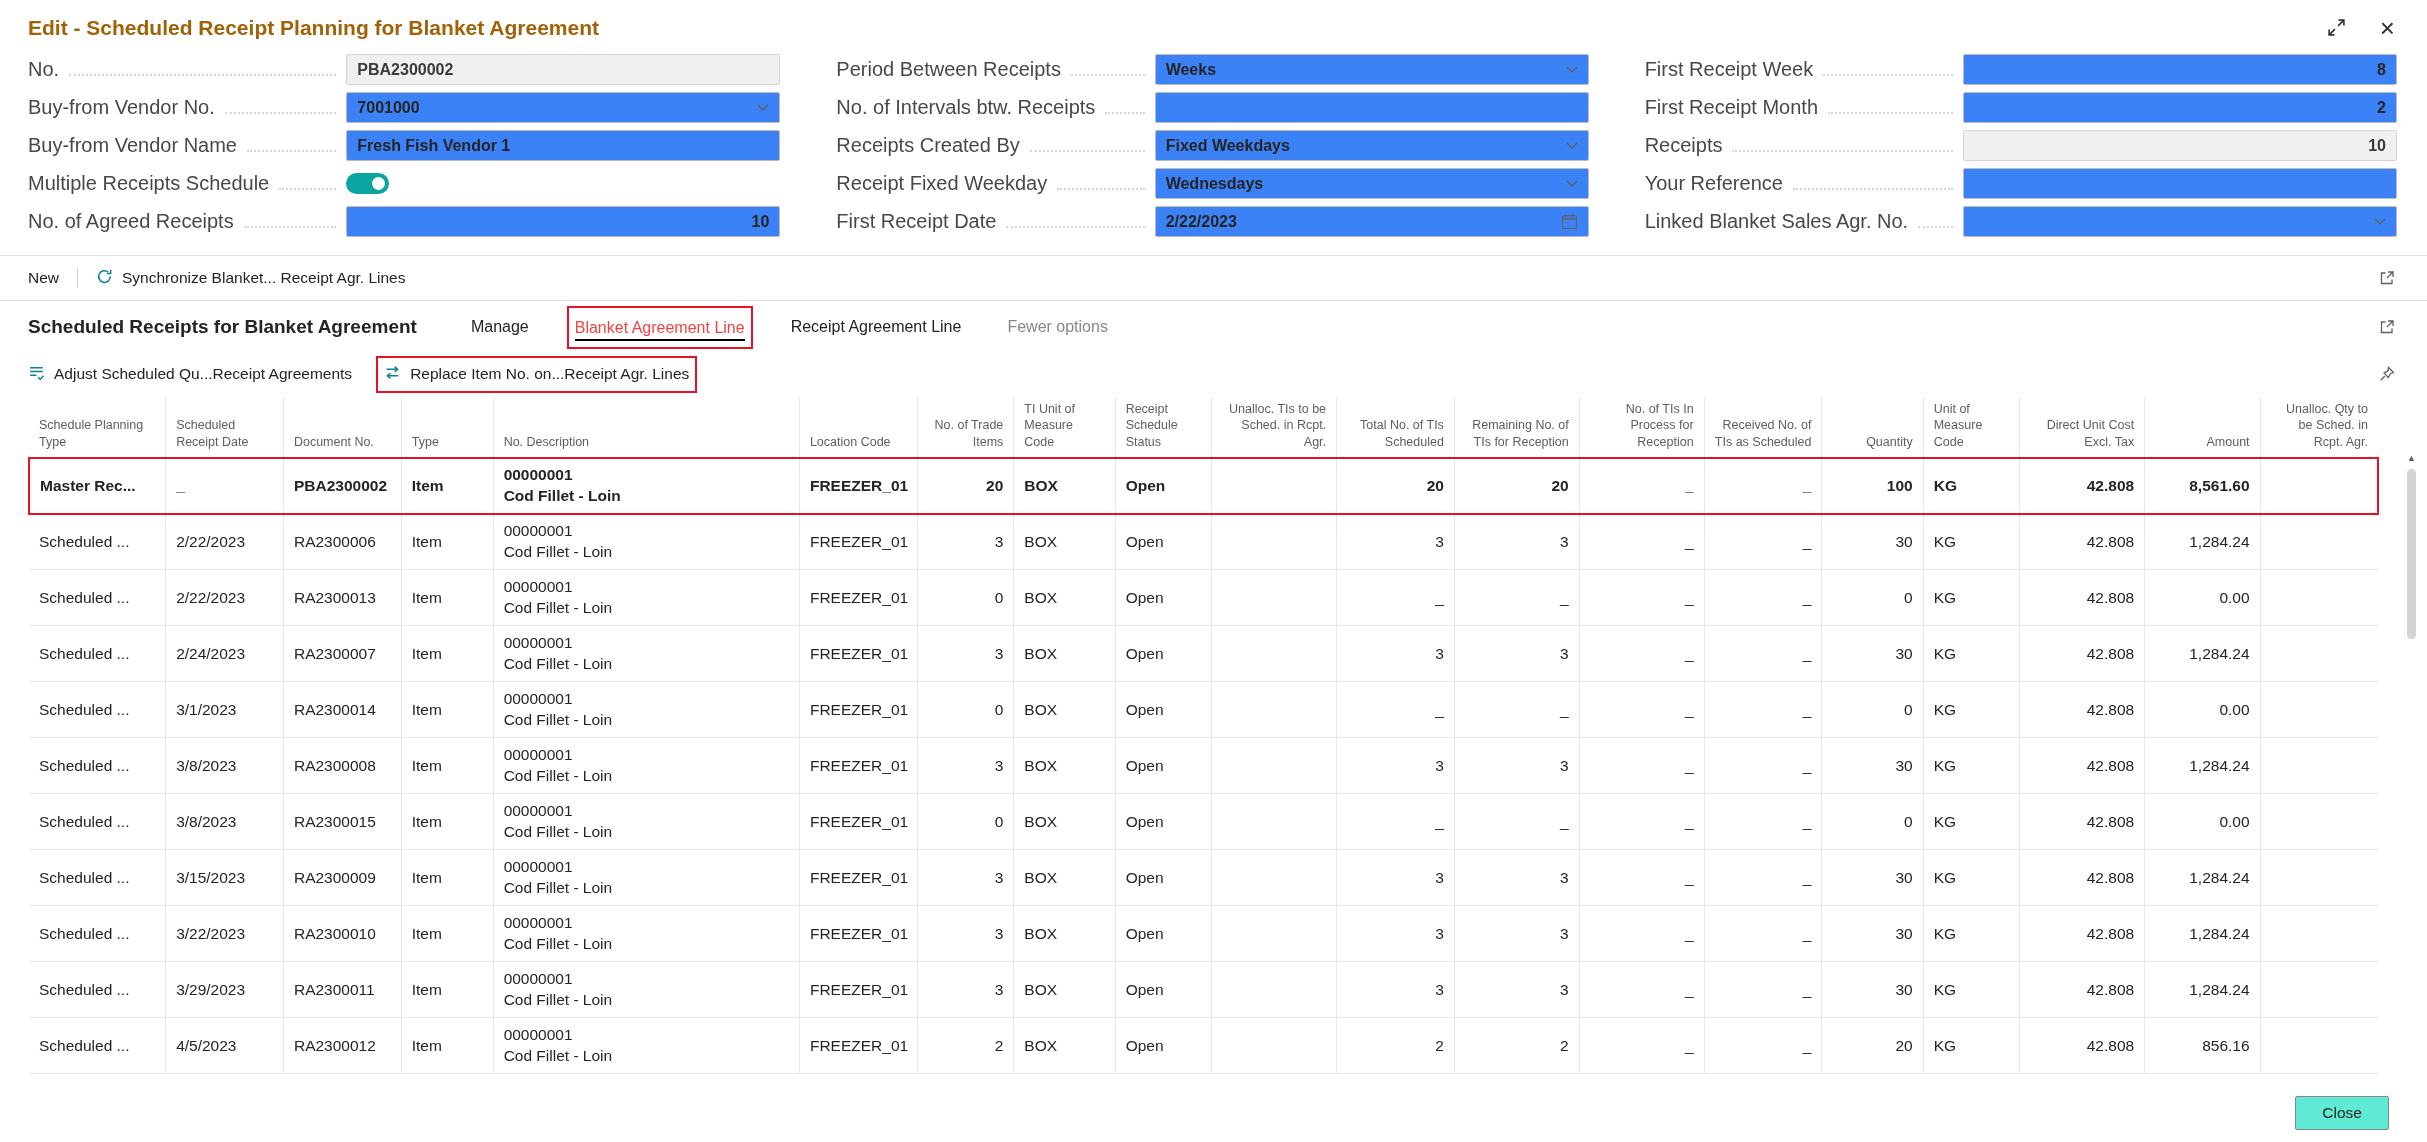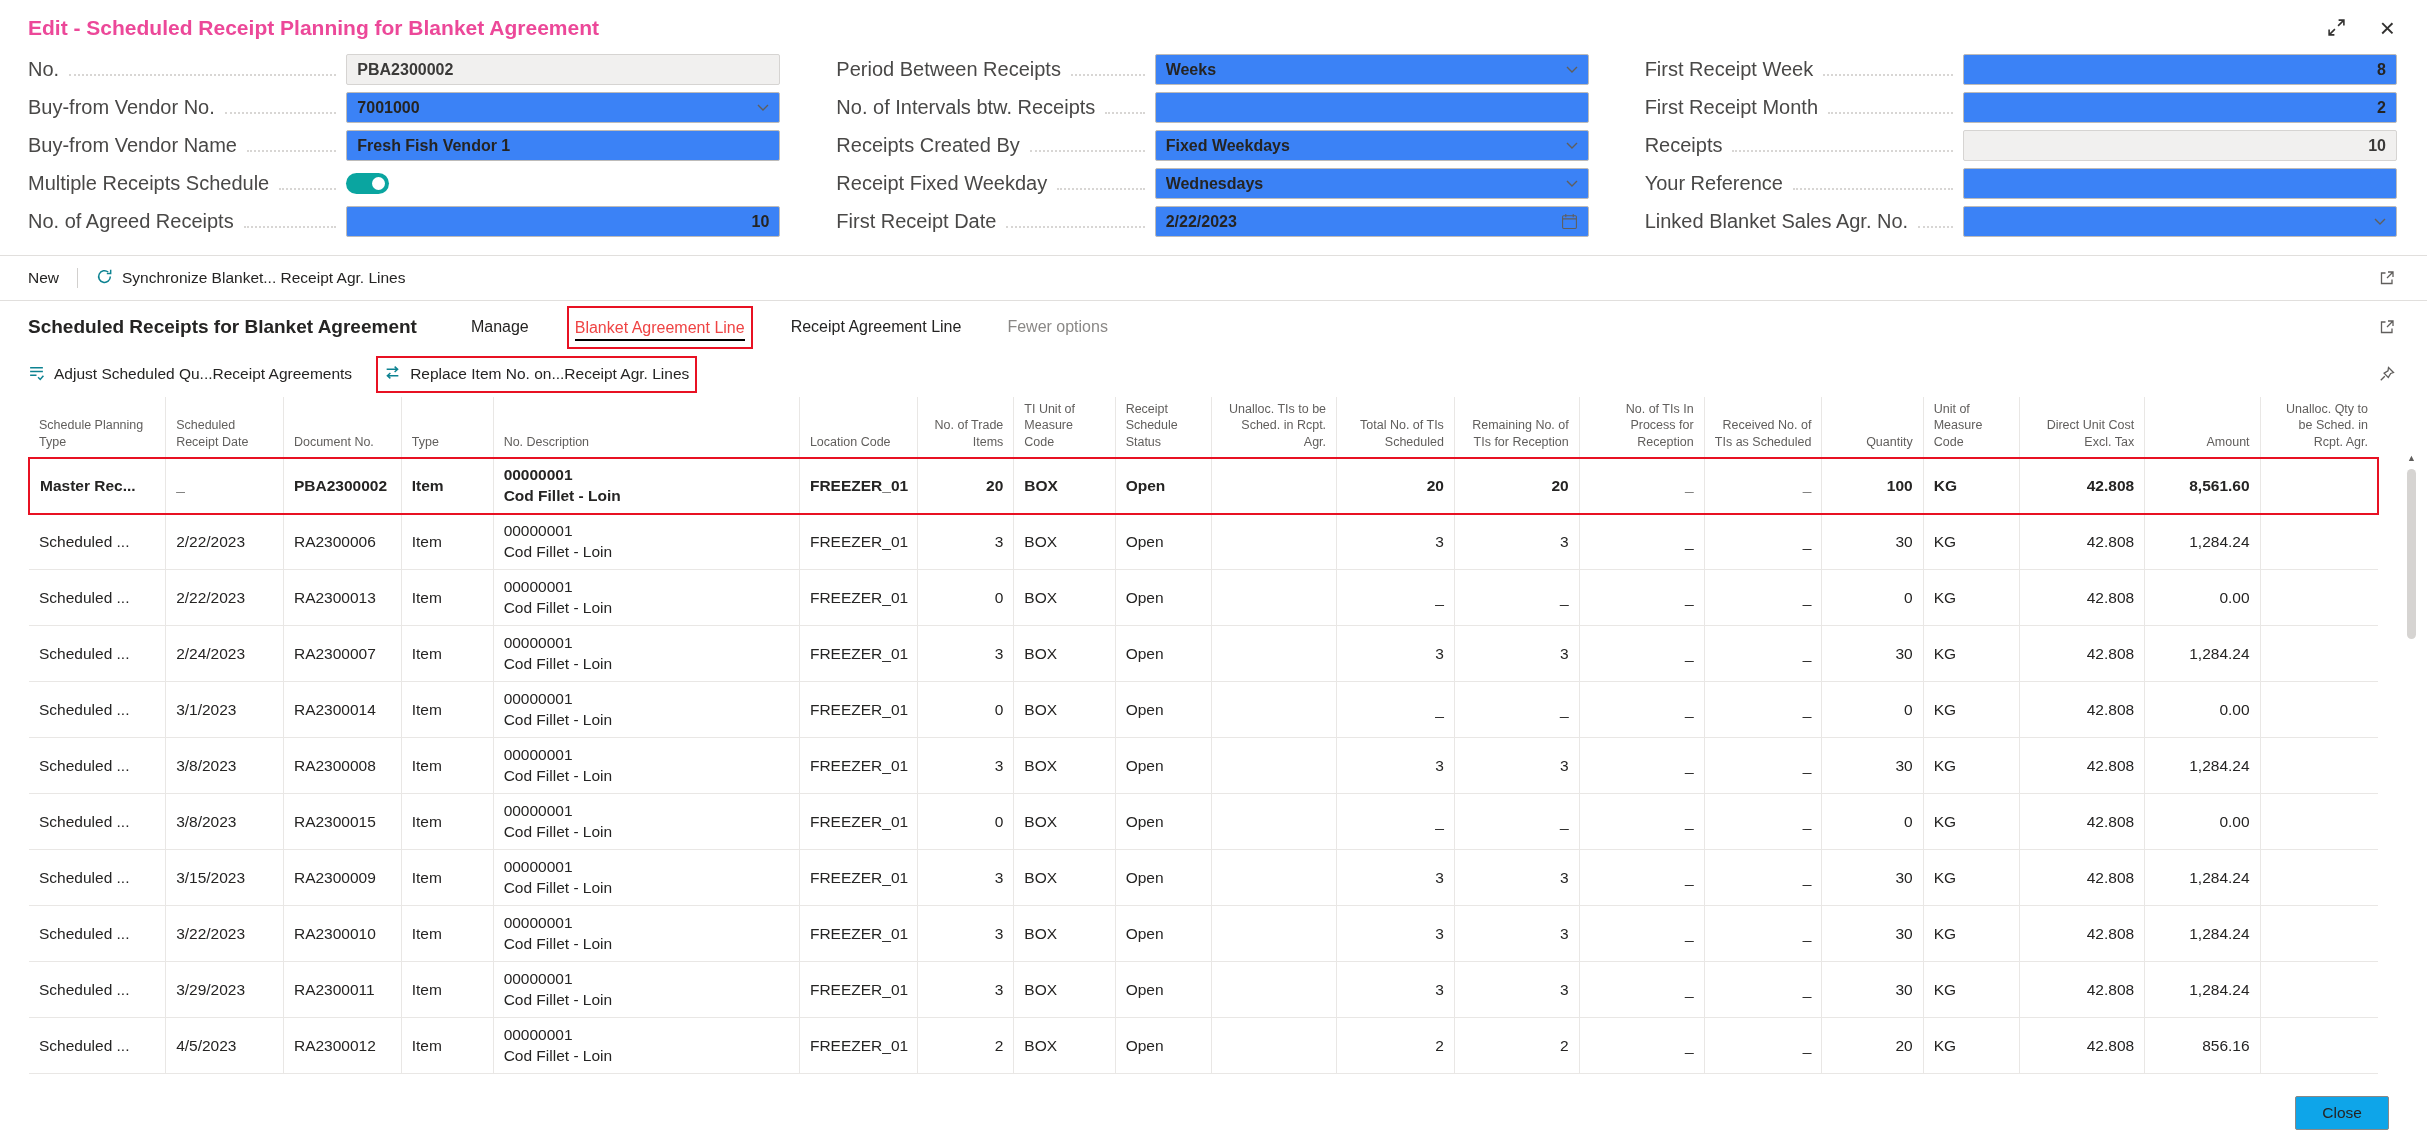"Edit - Scheduled Receipt Planning" .title { color: #ec4899 -> #a16207 }
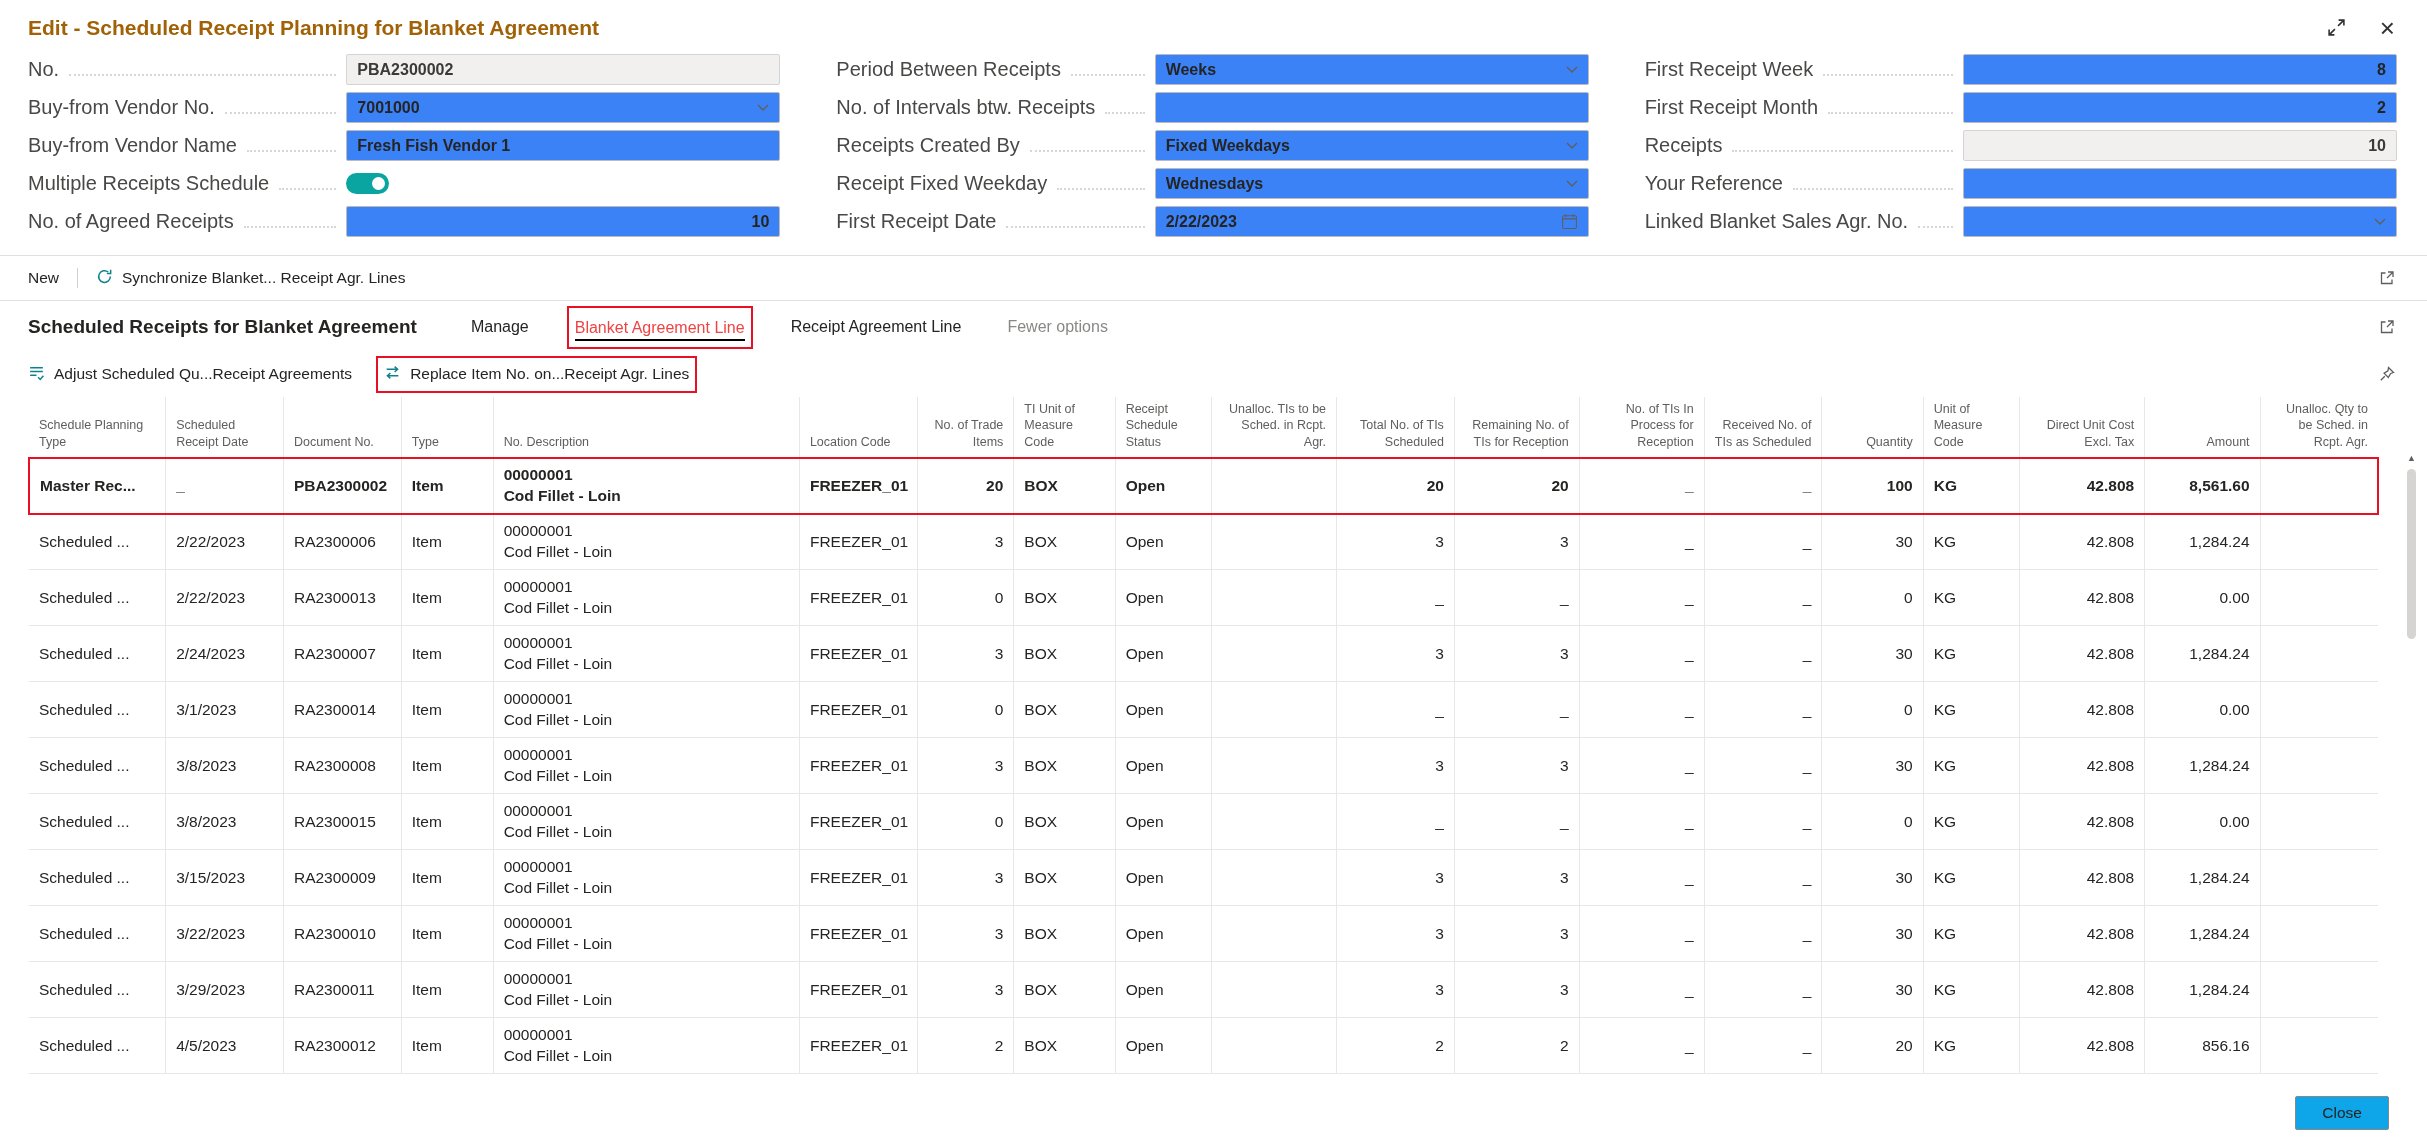"Close" .close-btn { background: #0ea5e9 -> #5eead4 }
